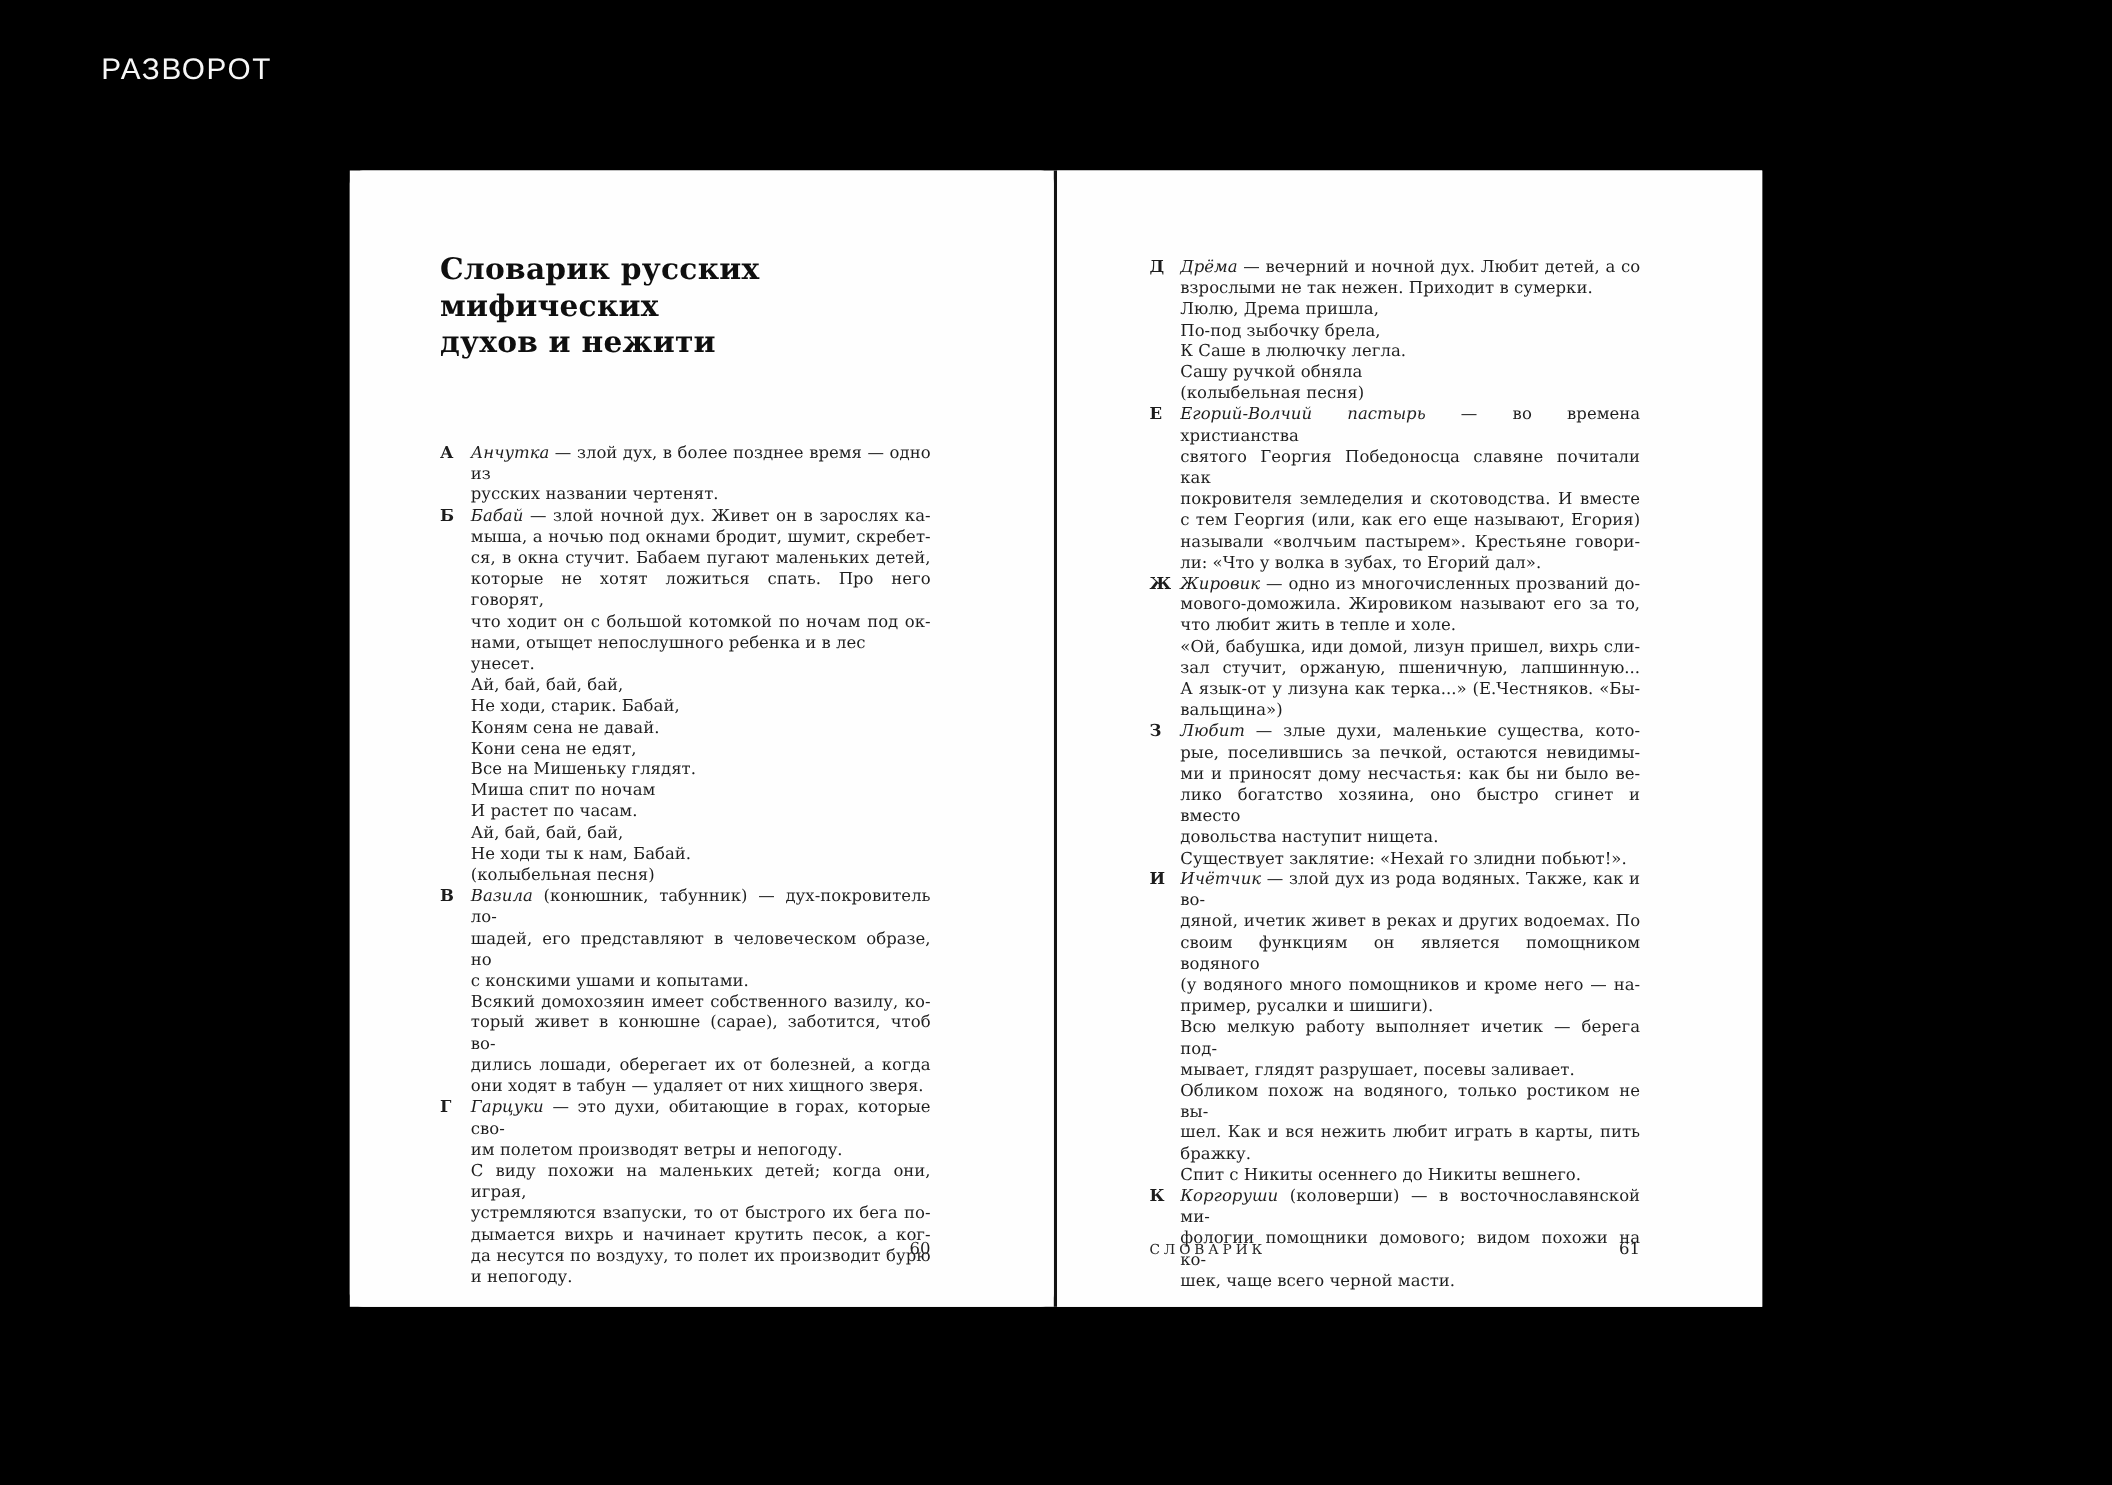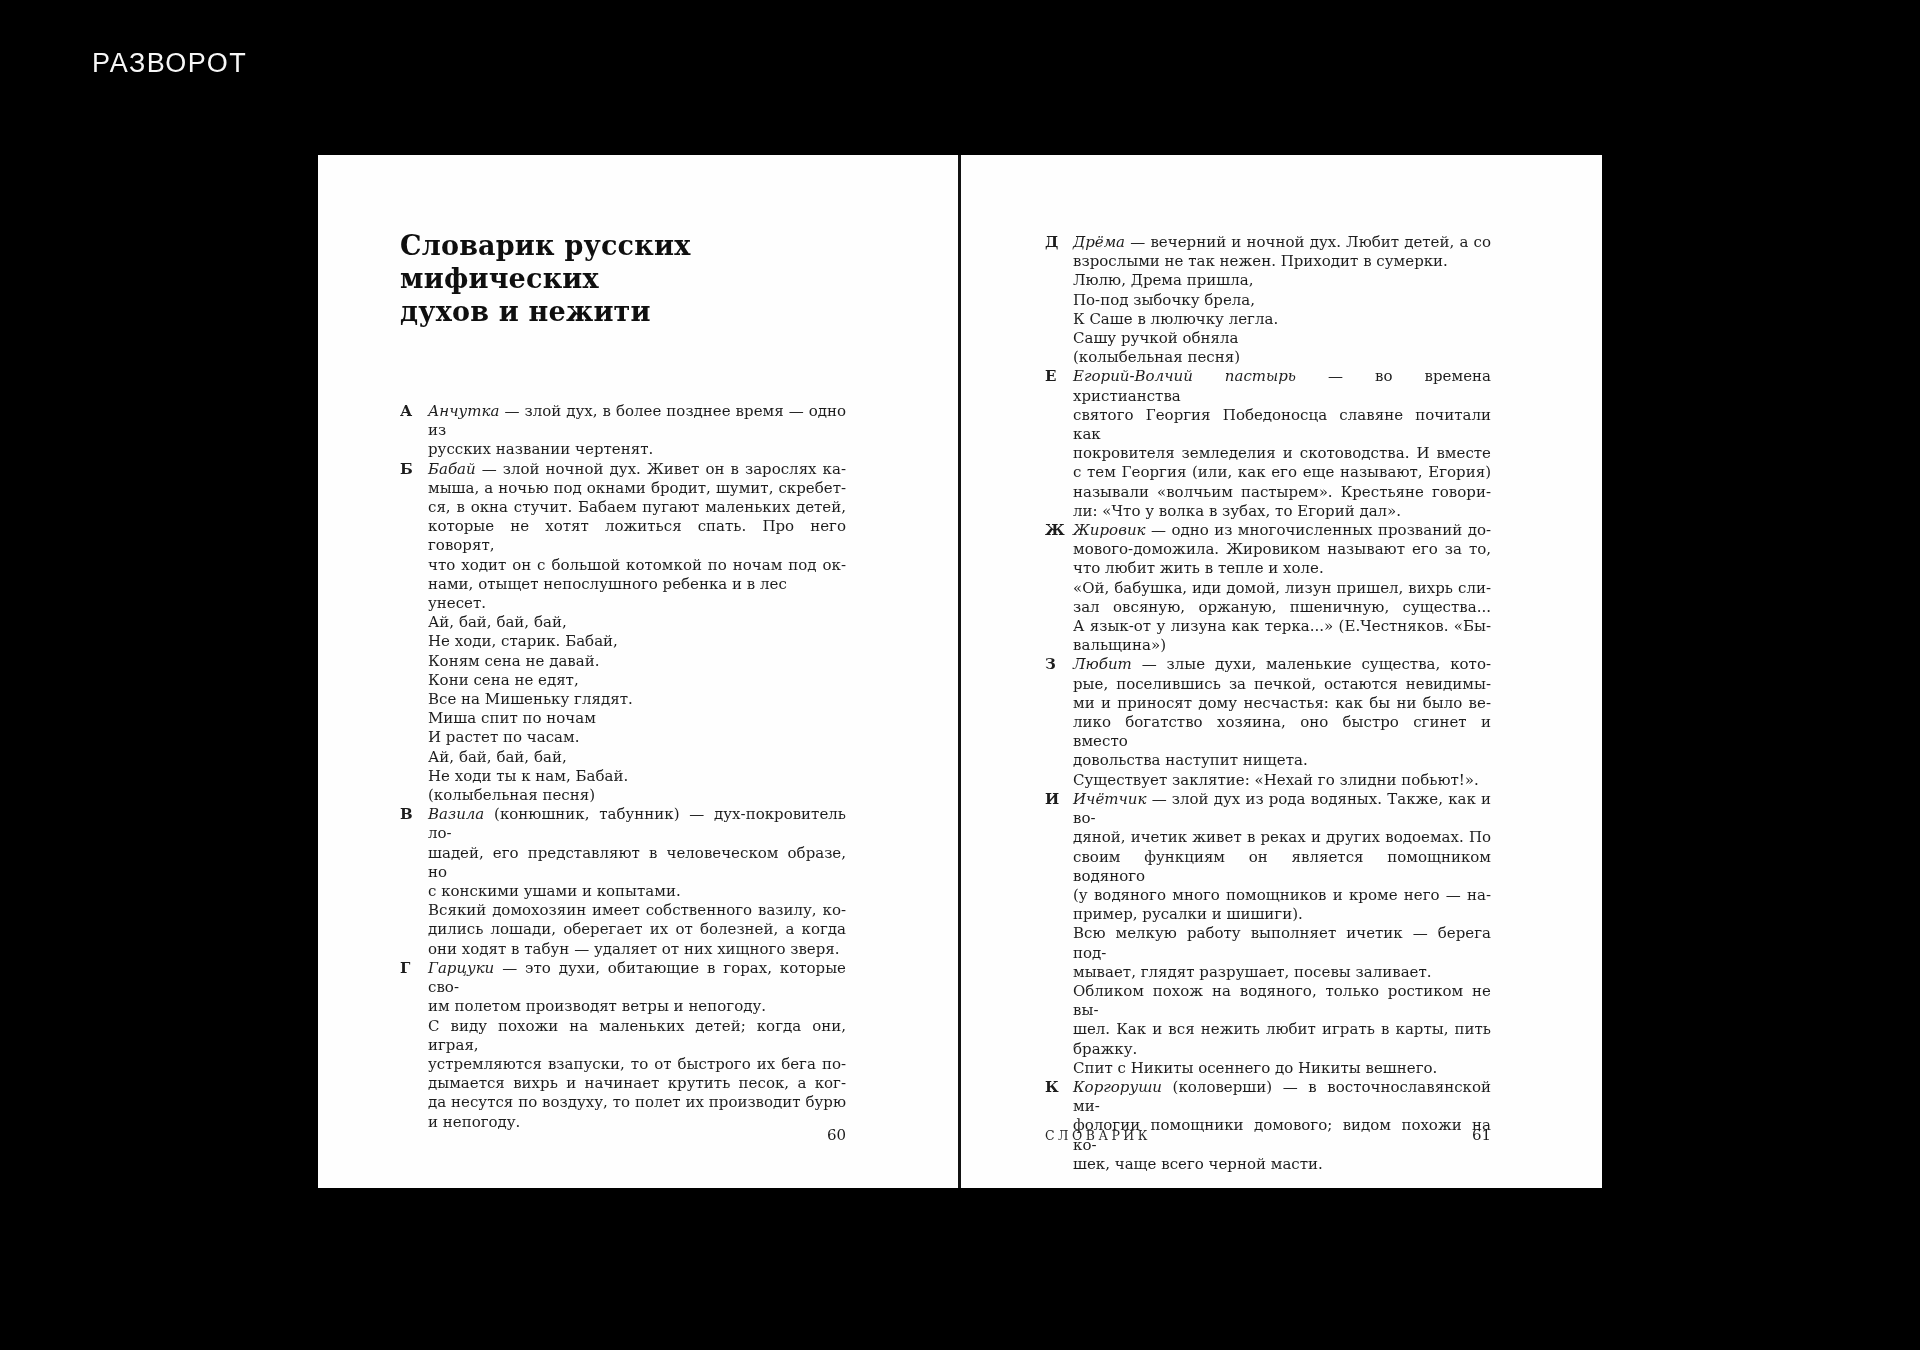"зал овсяную, оржаную, пшеничную," div.line { text: овсяную, оржаную, пшеничную, существа -> стучит, оржаную, пшеничную, лапшинную }
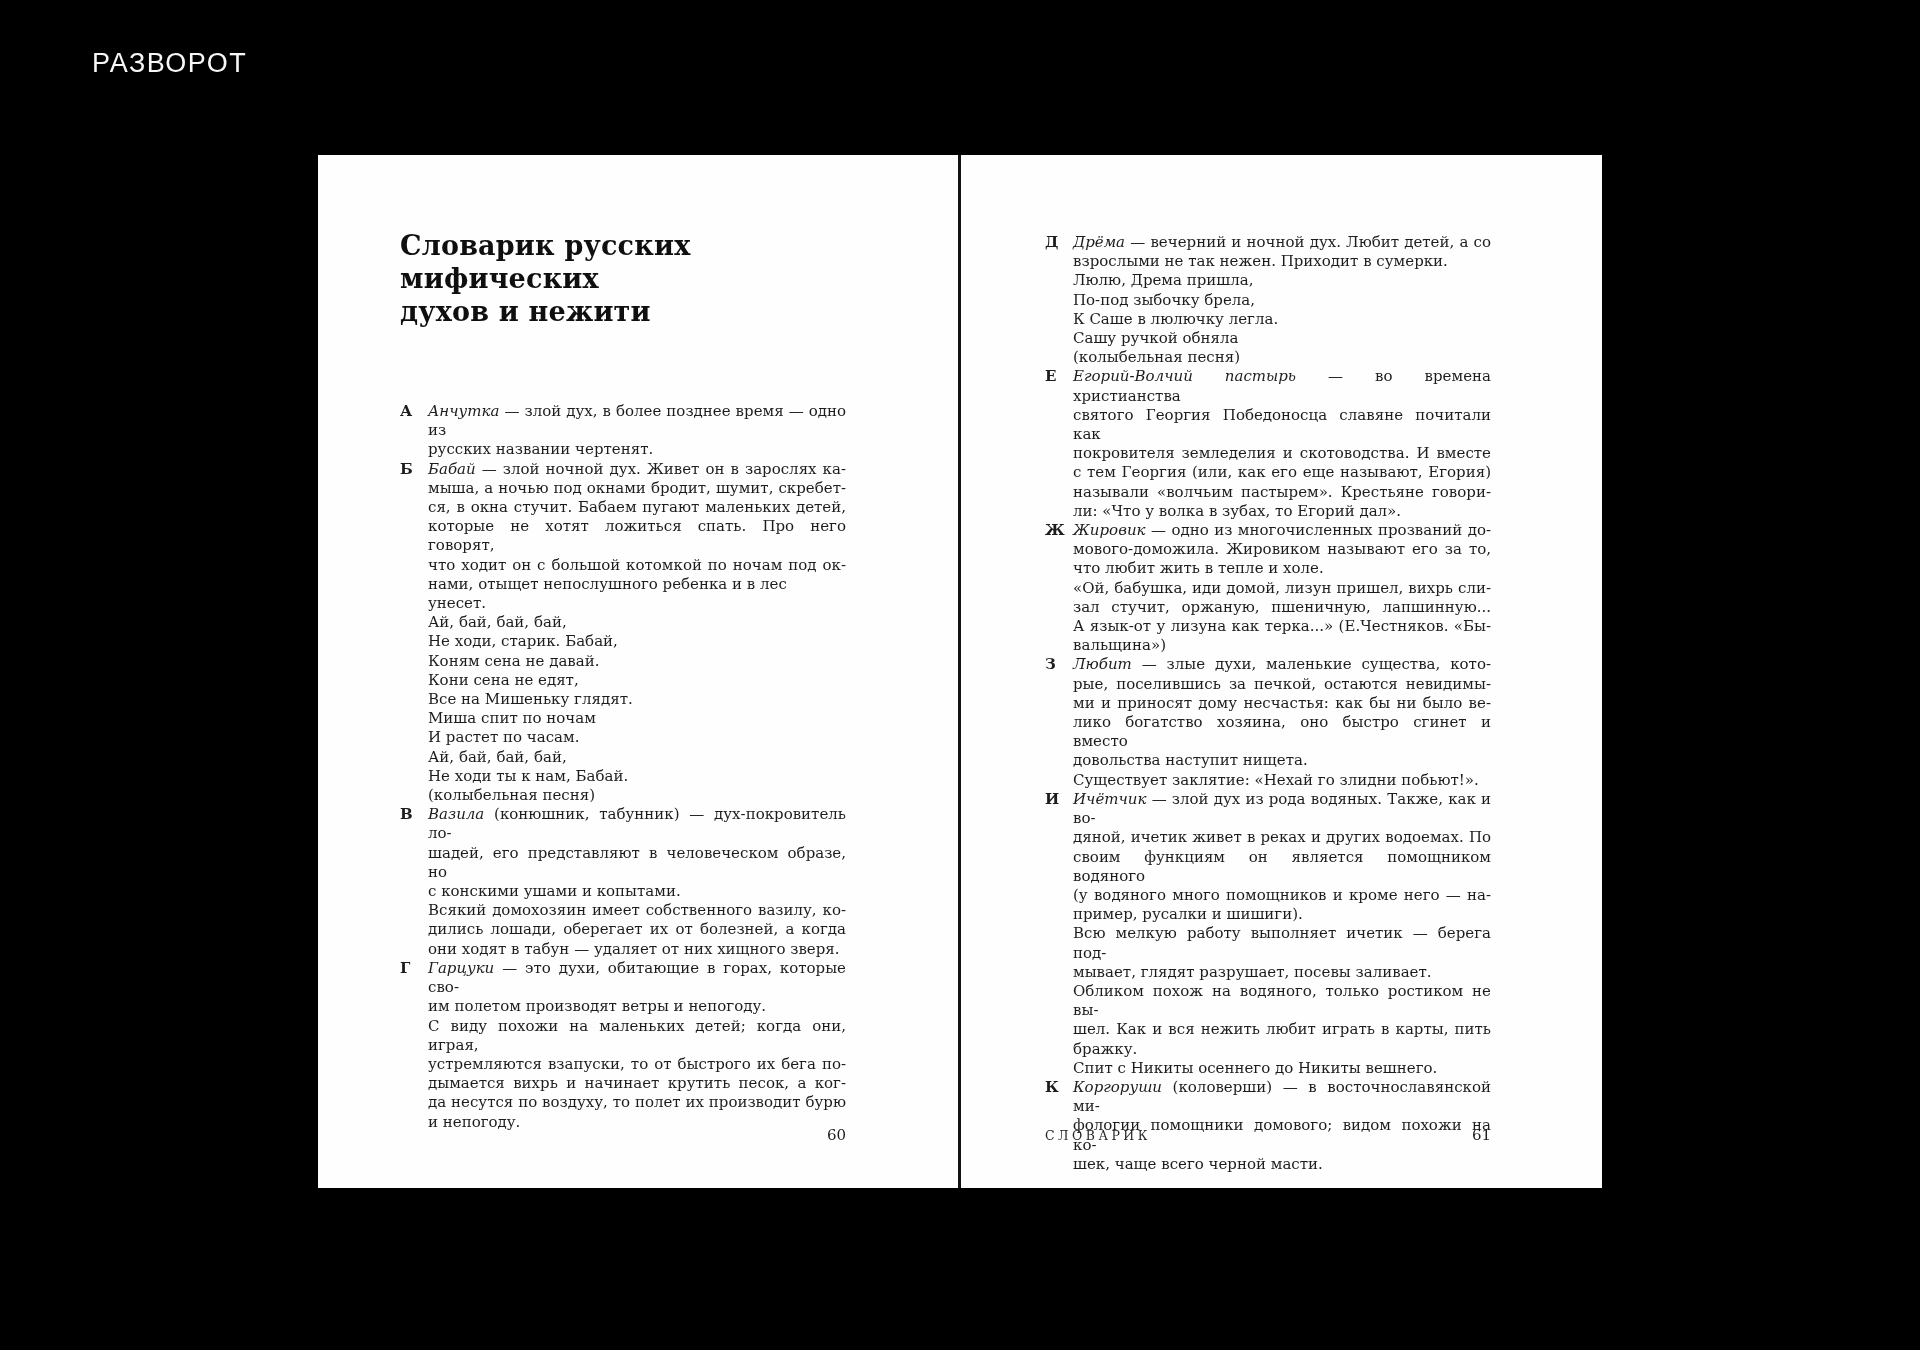"торый живет в конюшне (сарае)," div.line { html: none -> <div>торый живет в конюшне (сарае), заботится, чтоб во-</div> }
